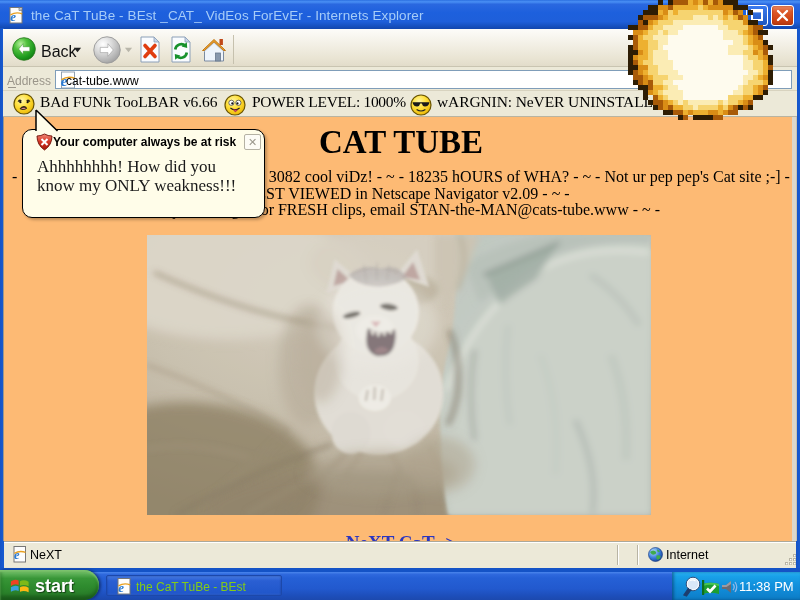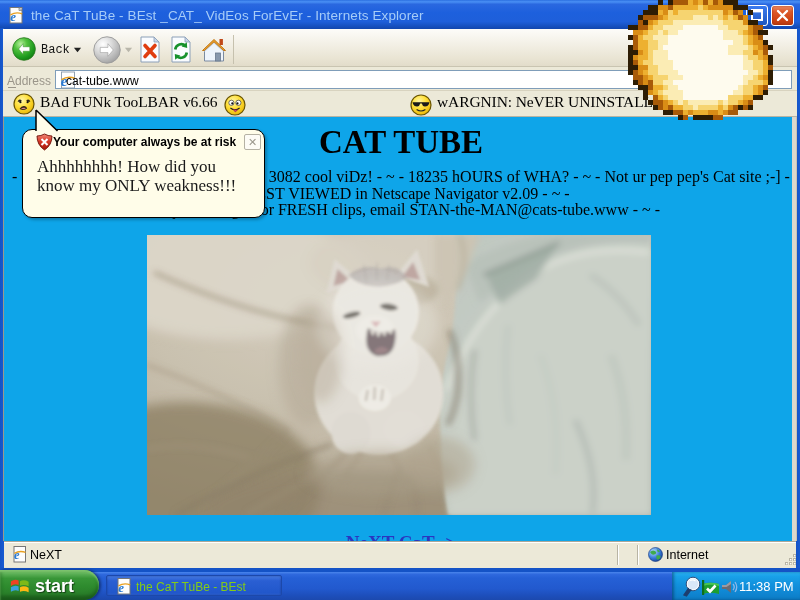"Back" #back-label { font-family: Liberation Mono, monospace -> none; font-size: 12px -> 16px }
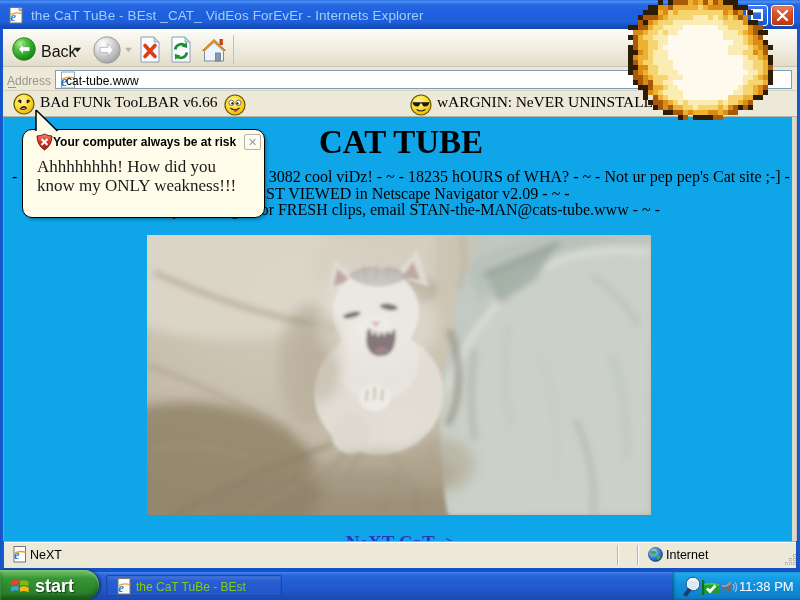"POWER LEVEL: 1000%" div.abs { html: none -> <div>POWER LEVEL: 1000%</div> }
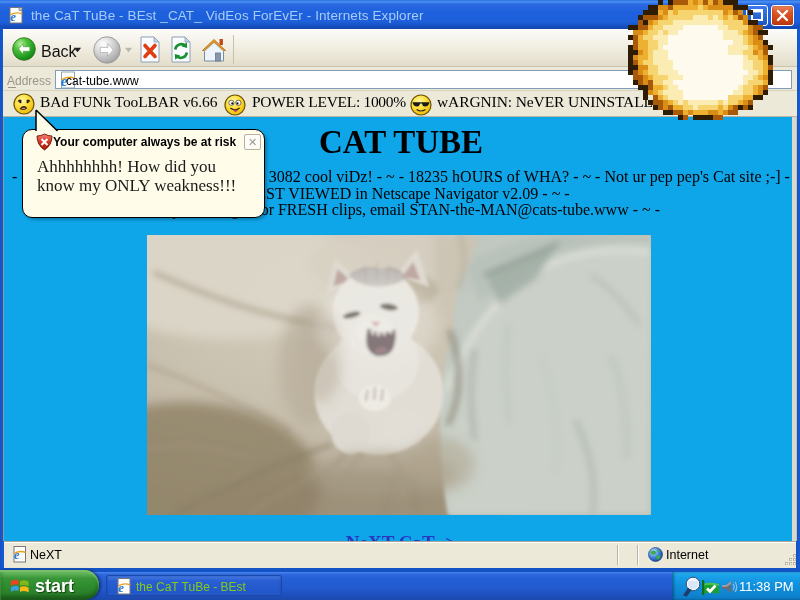"CAT TUBE" #content { background: #0ea5e9 -> #fdba74 }
